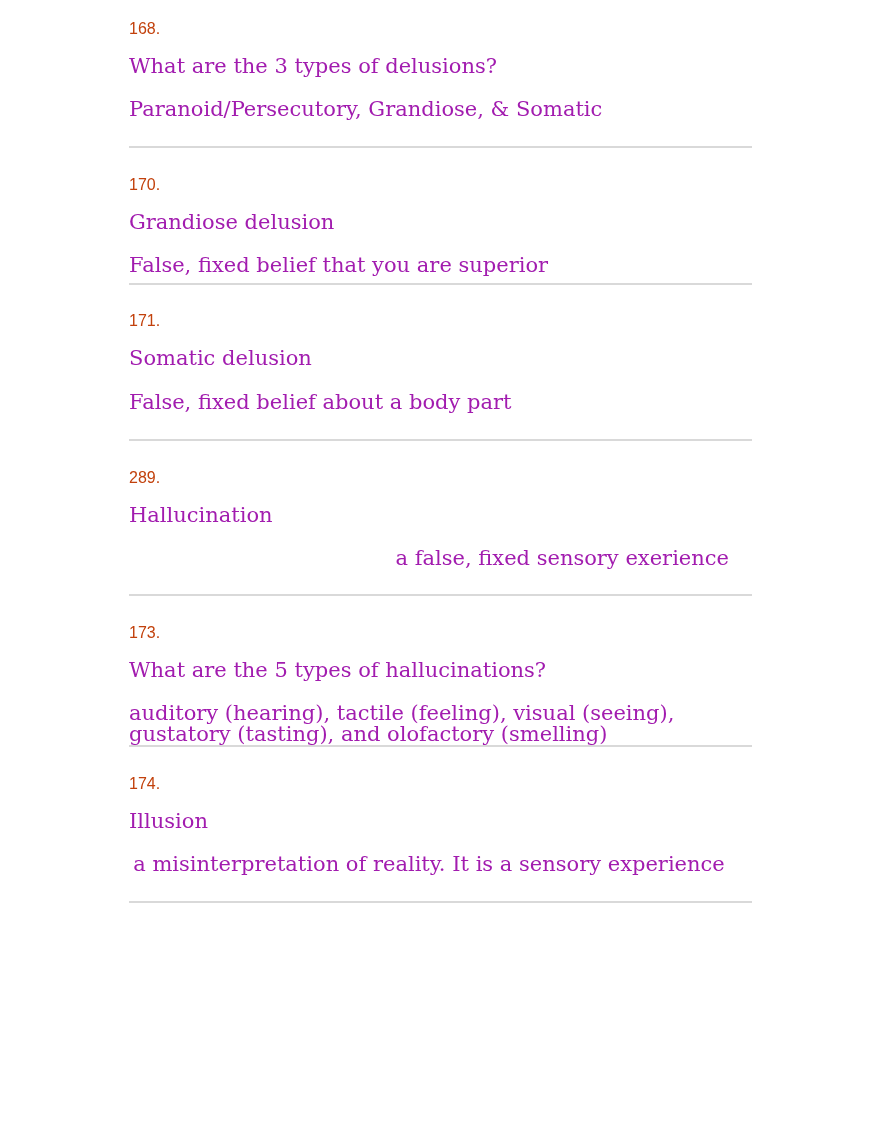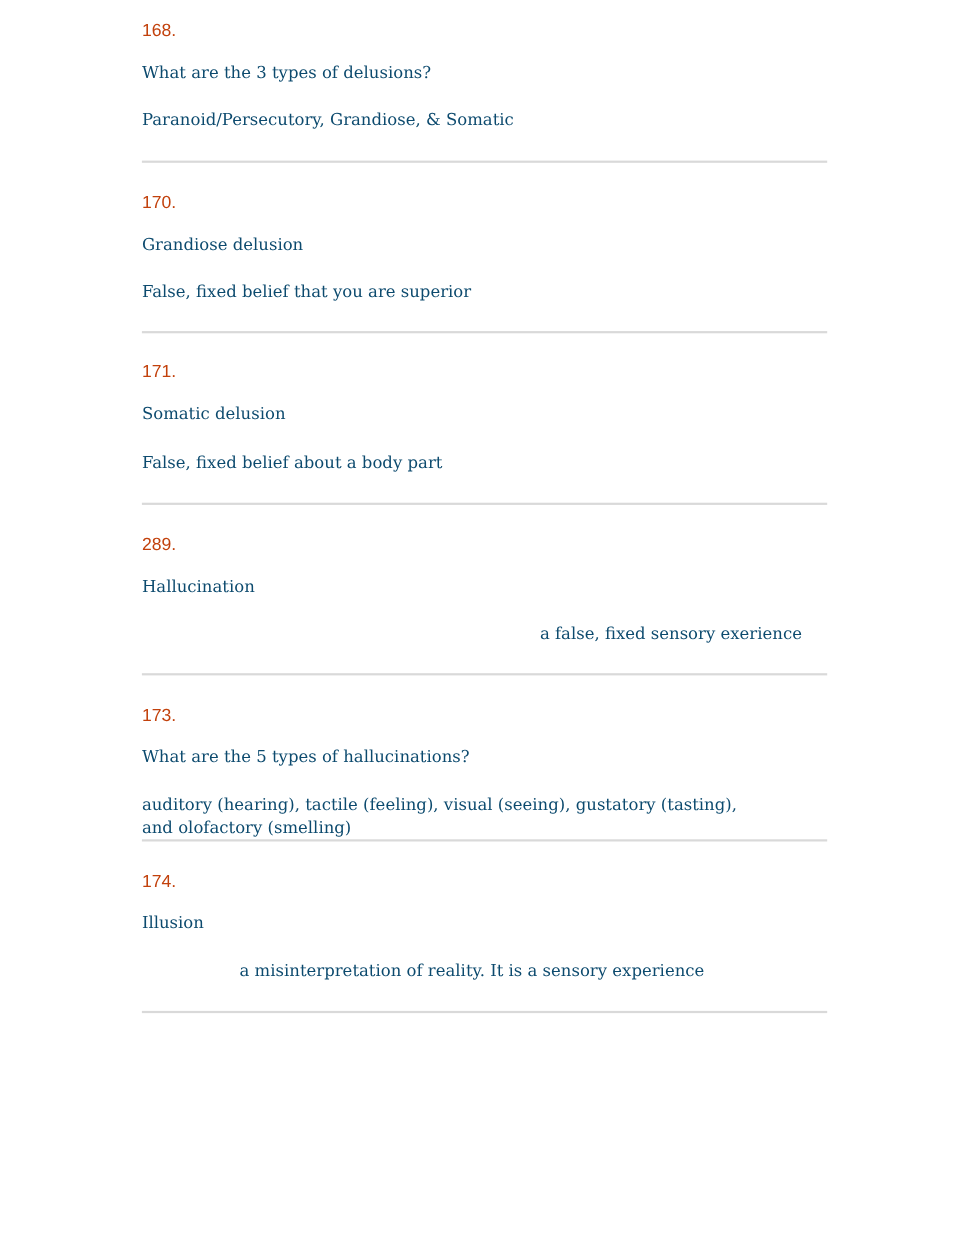"What are the 3 types" .term, .def { color: #0c4a6e -> #a21caf; font-size: 15px -> 21px }
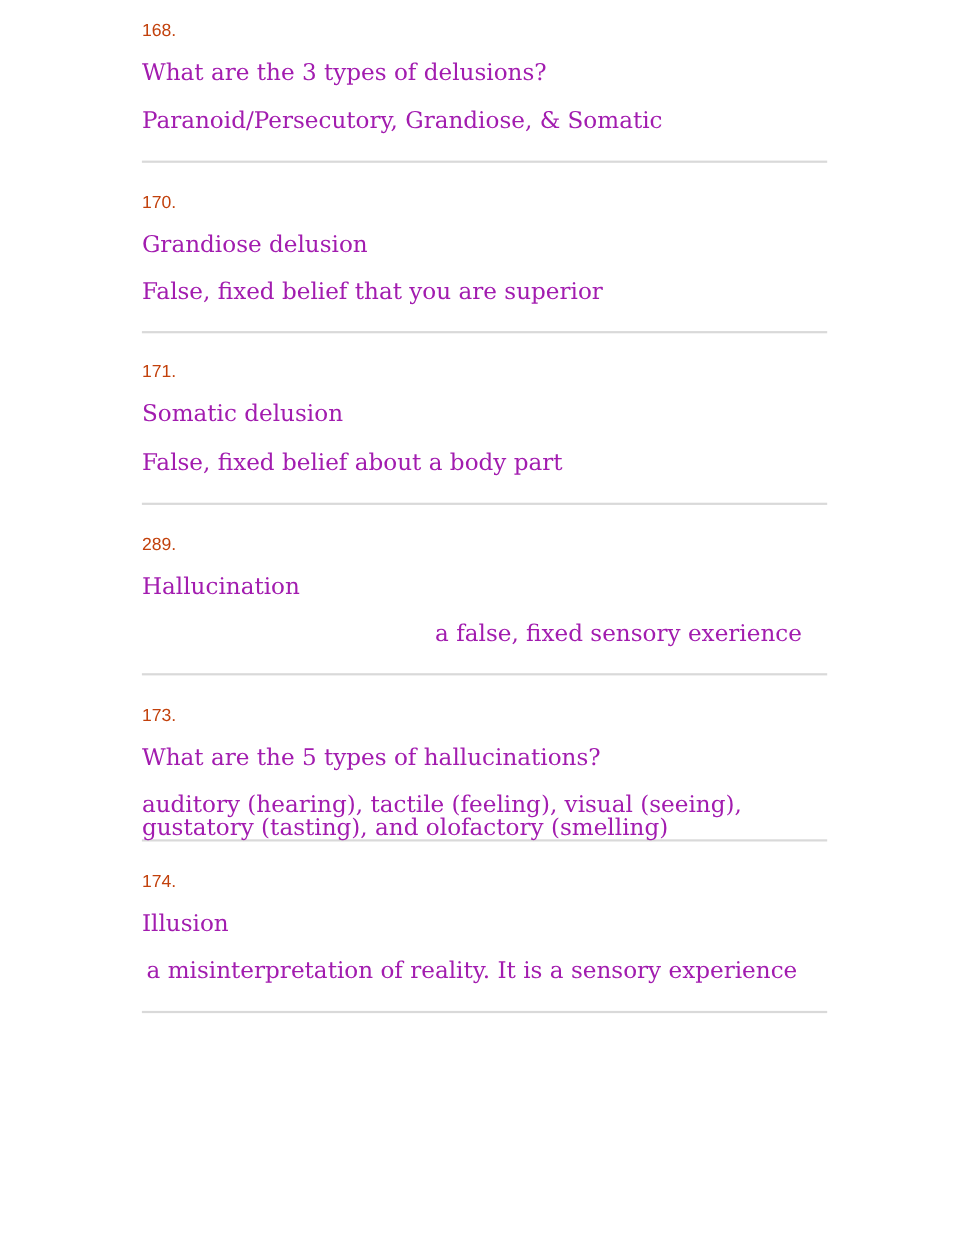"170." div.card { height: 155px -> 137px }
